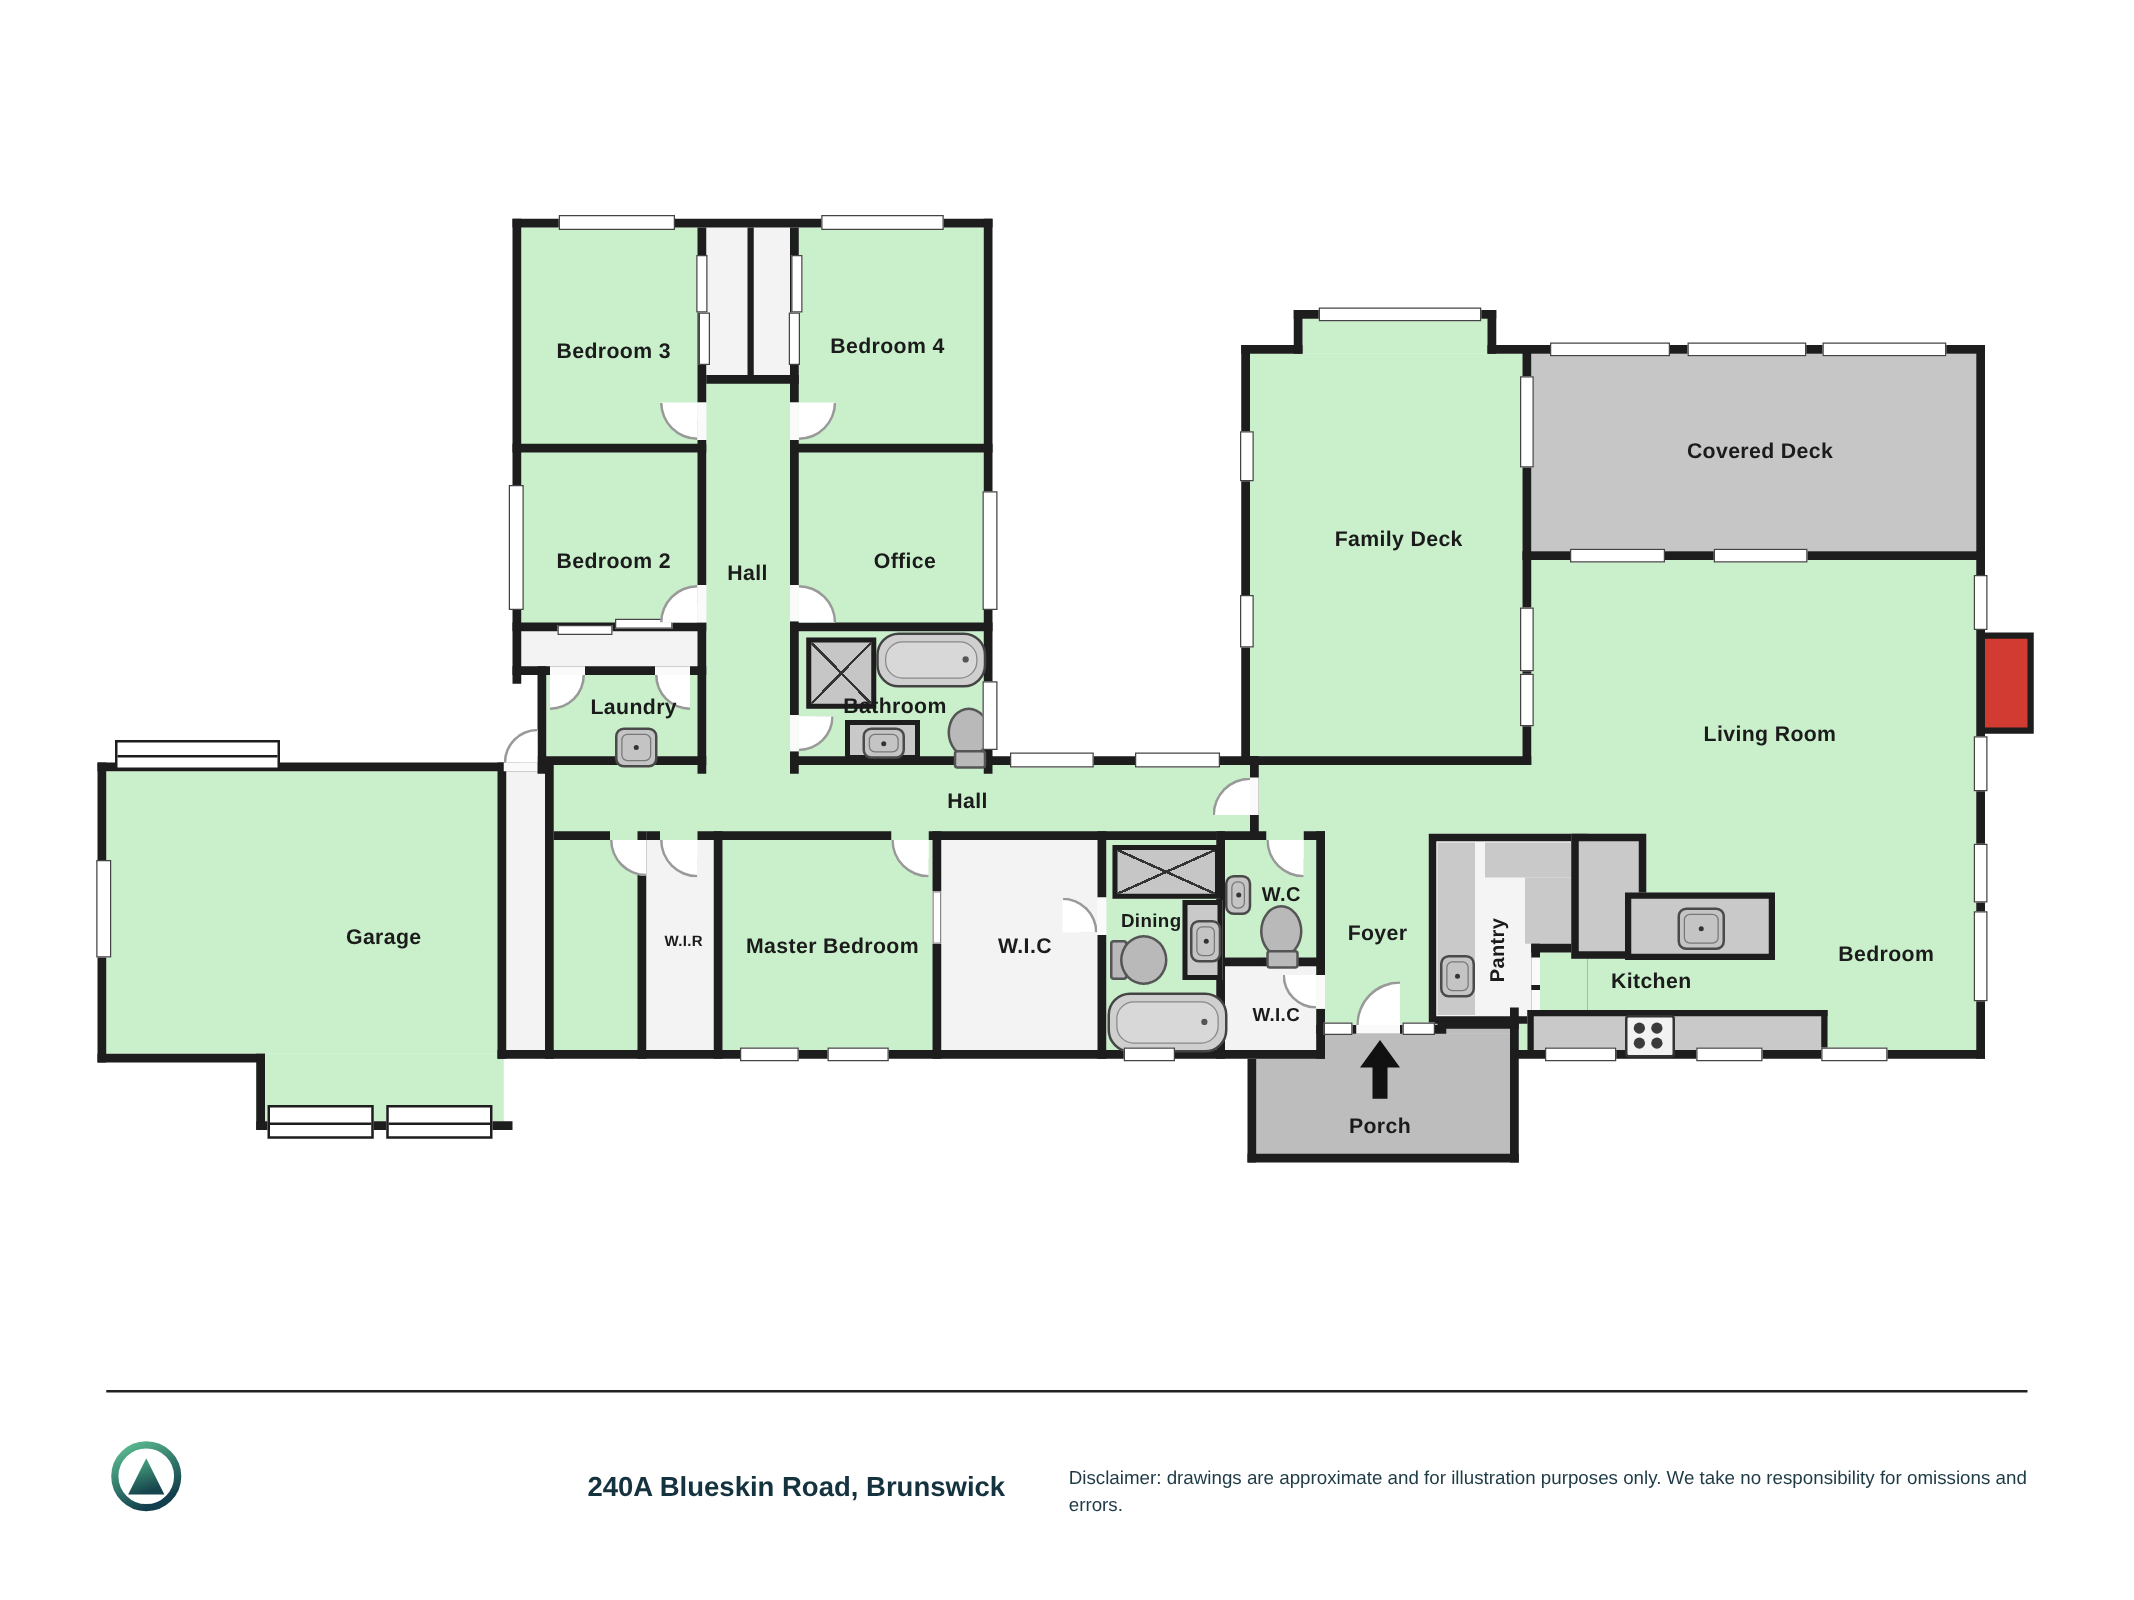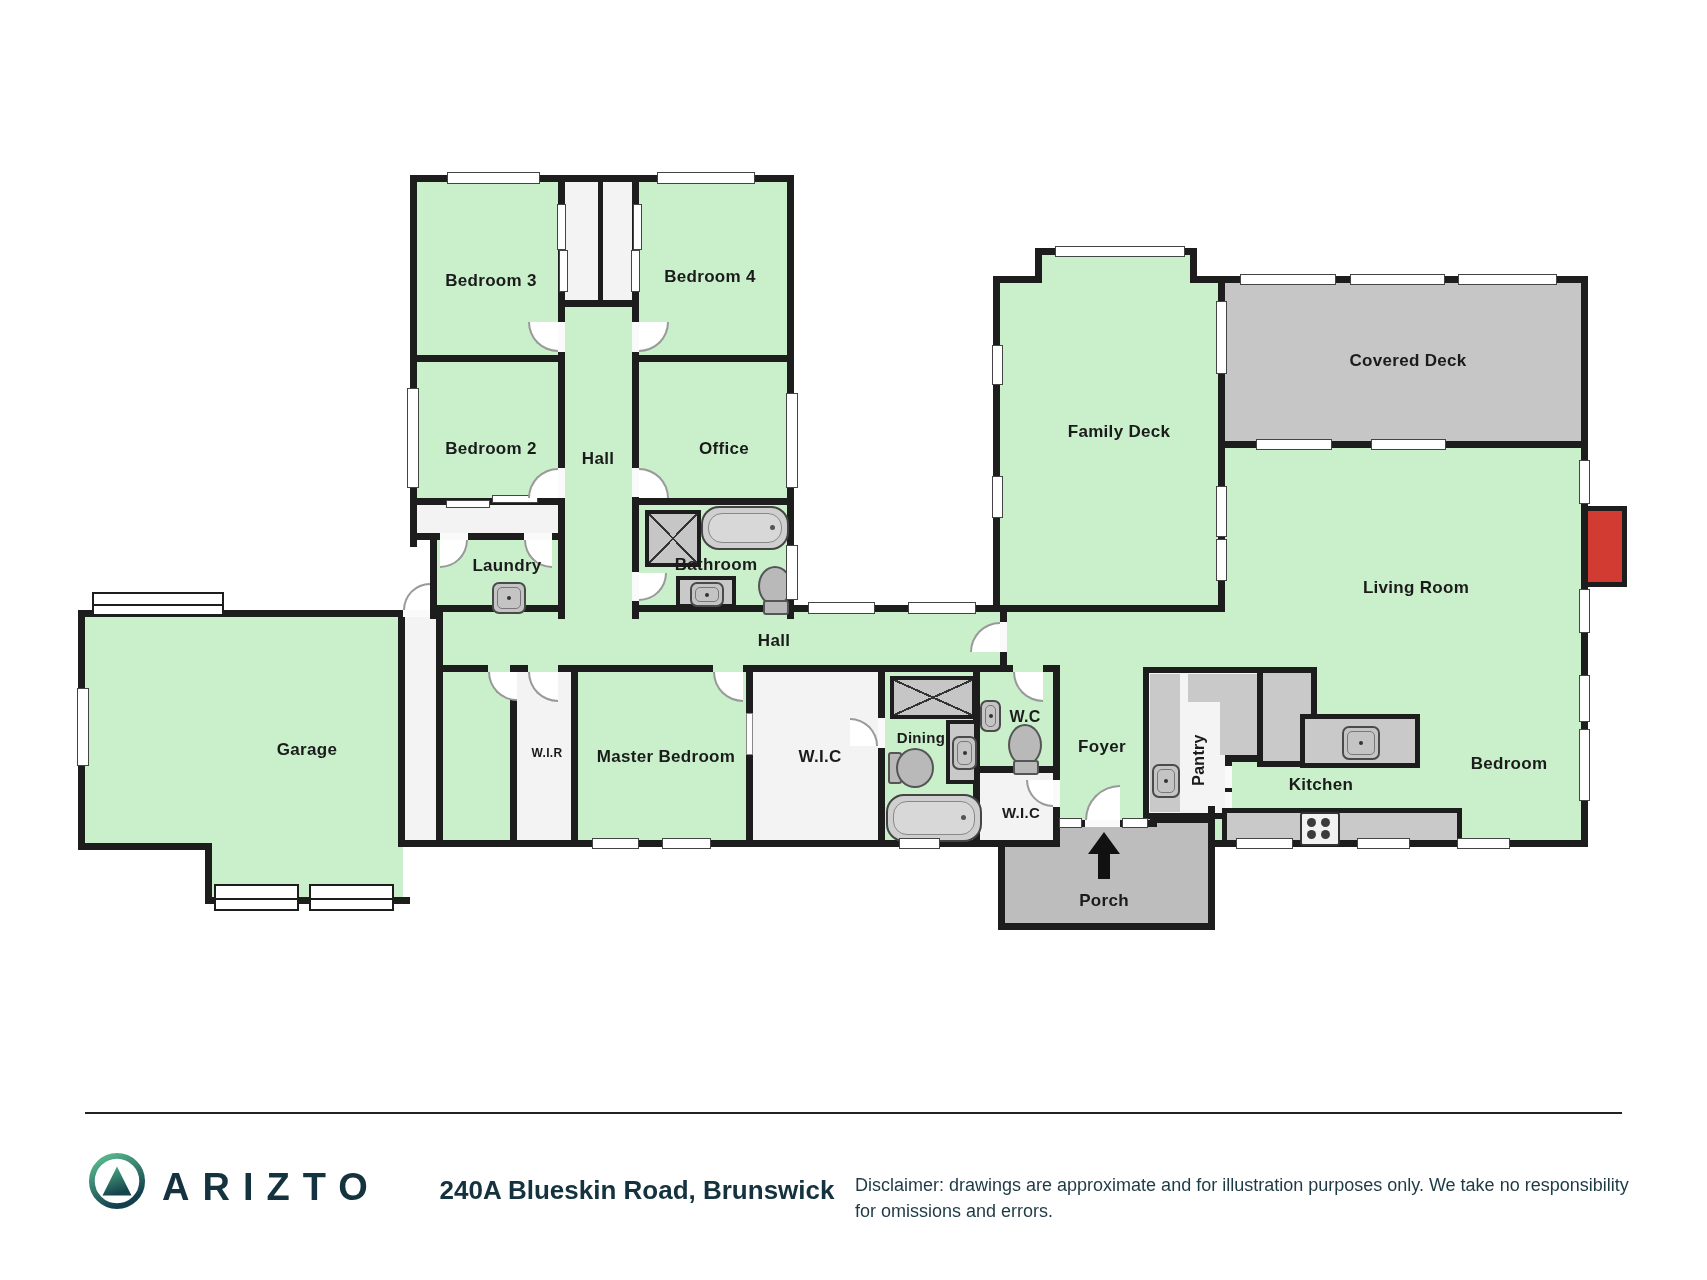"ARIZTO" div.brand { html: <div>ARIZTO</div> -> none }
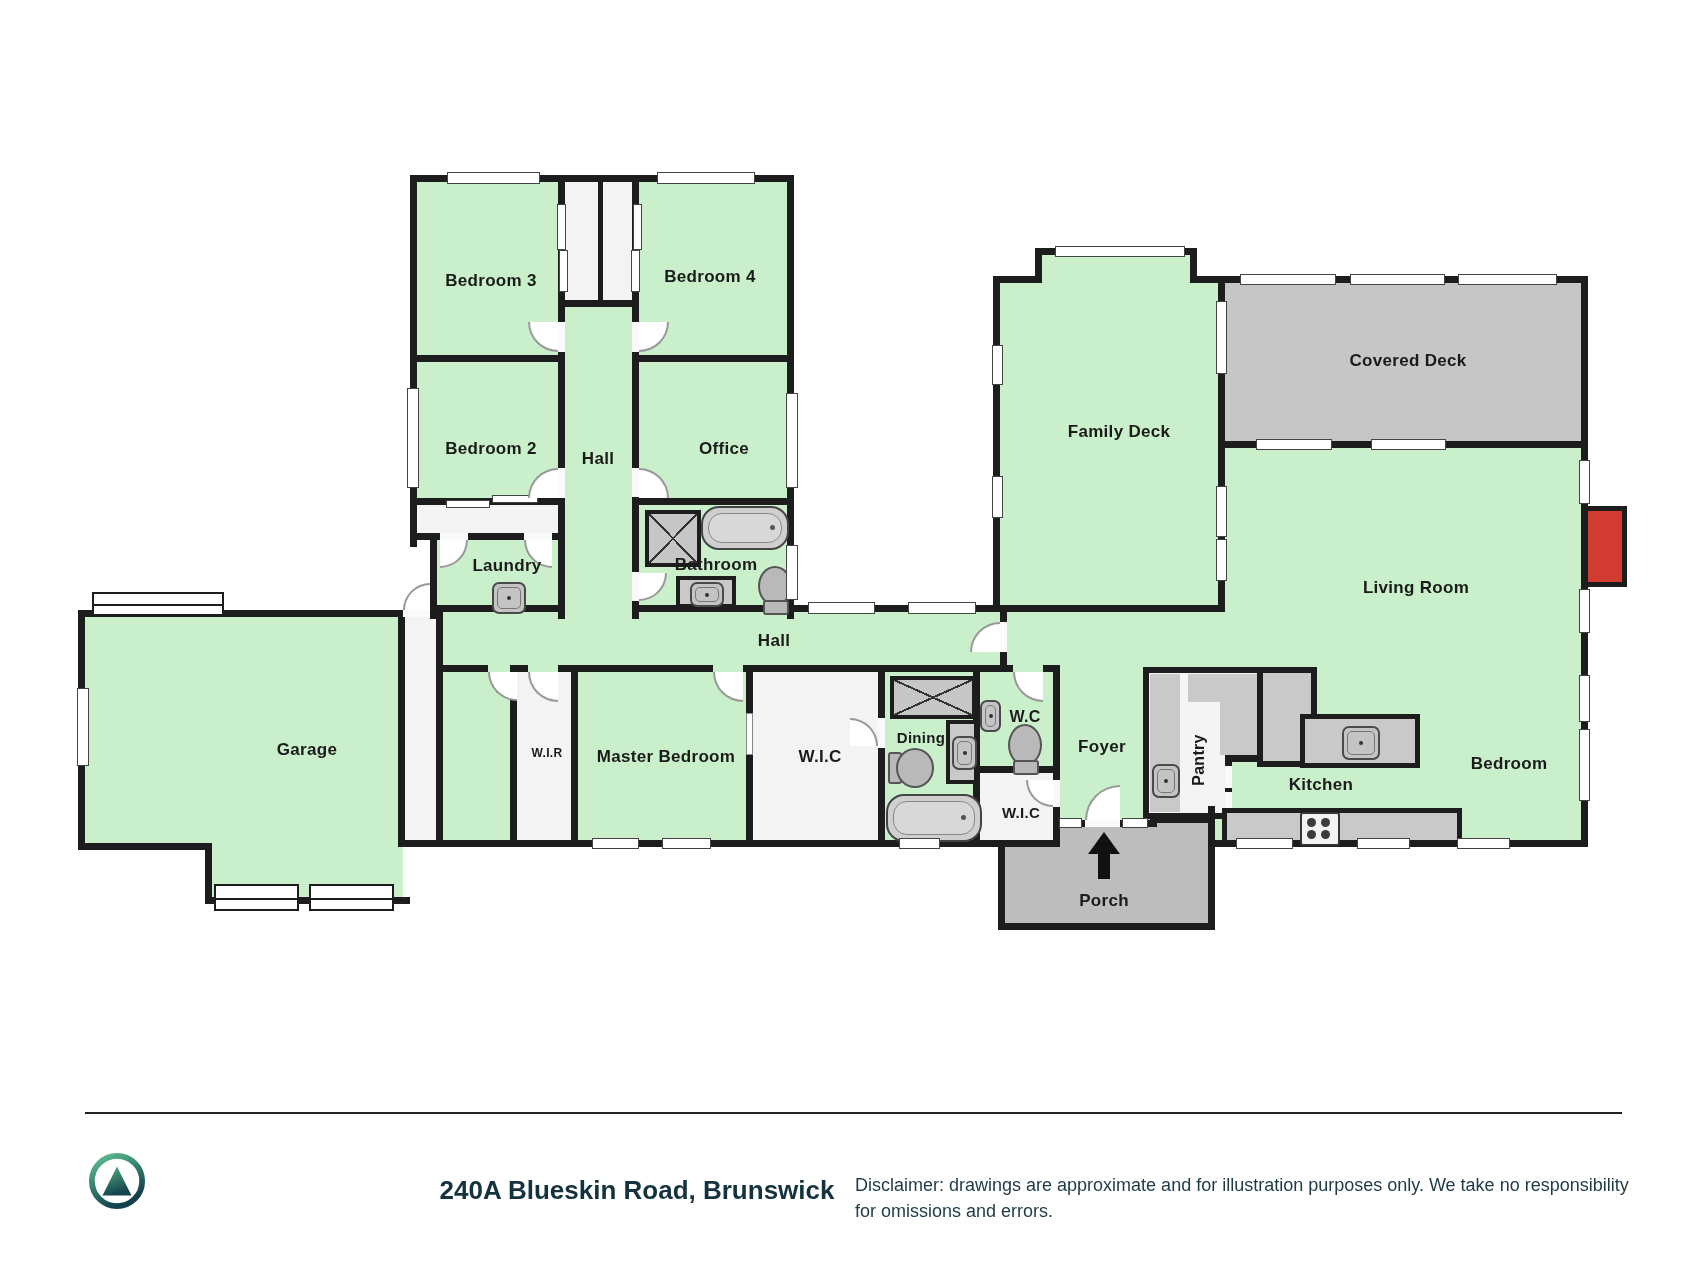"240A Blueskin Road, Brunswick" .addr { font-size: 26px -> 22px }
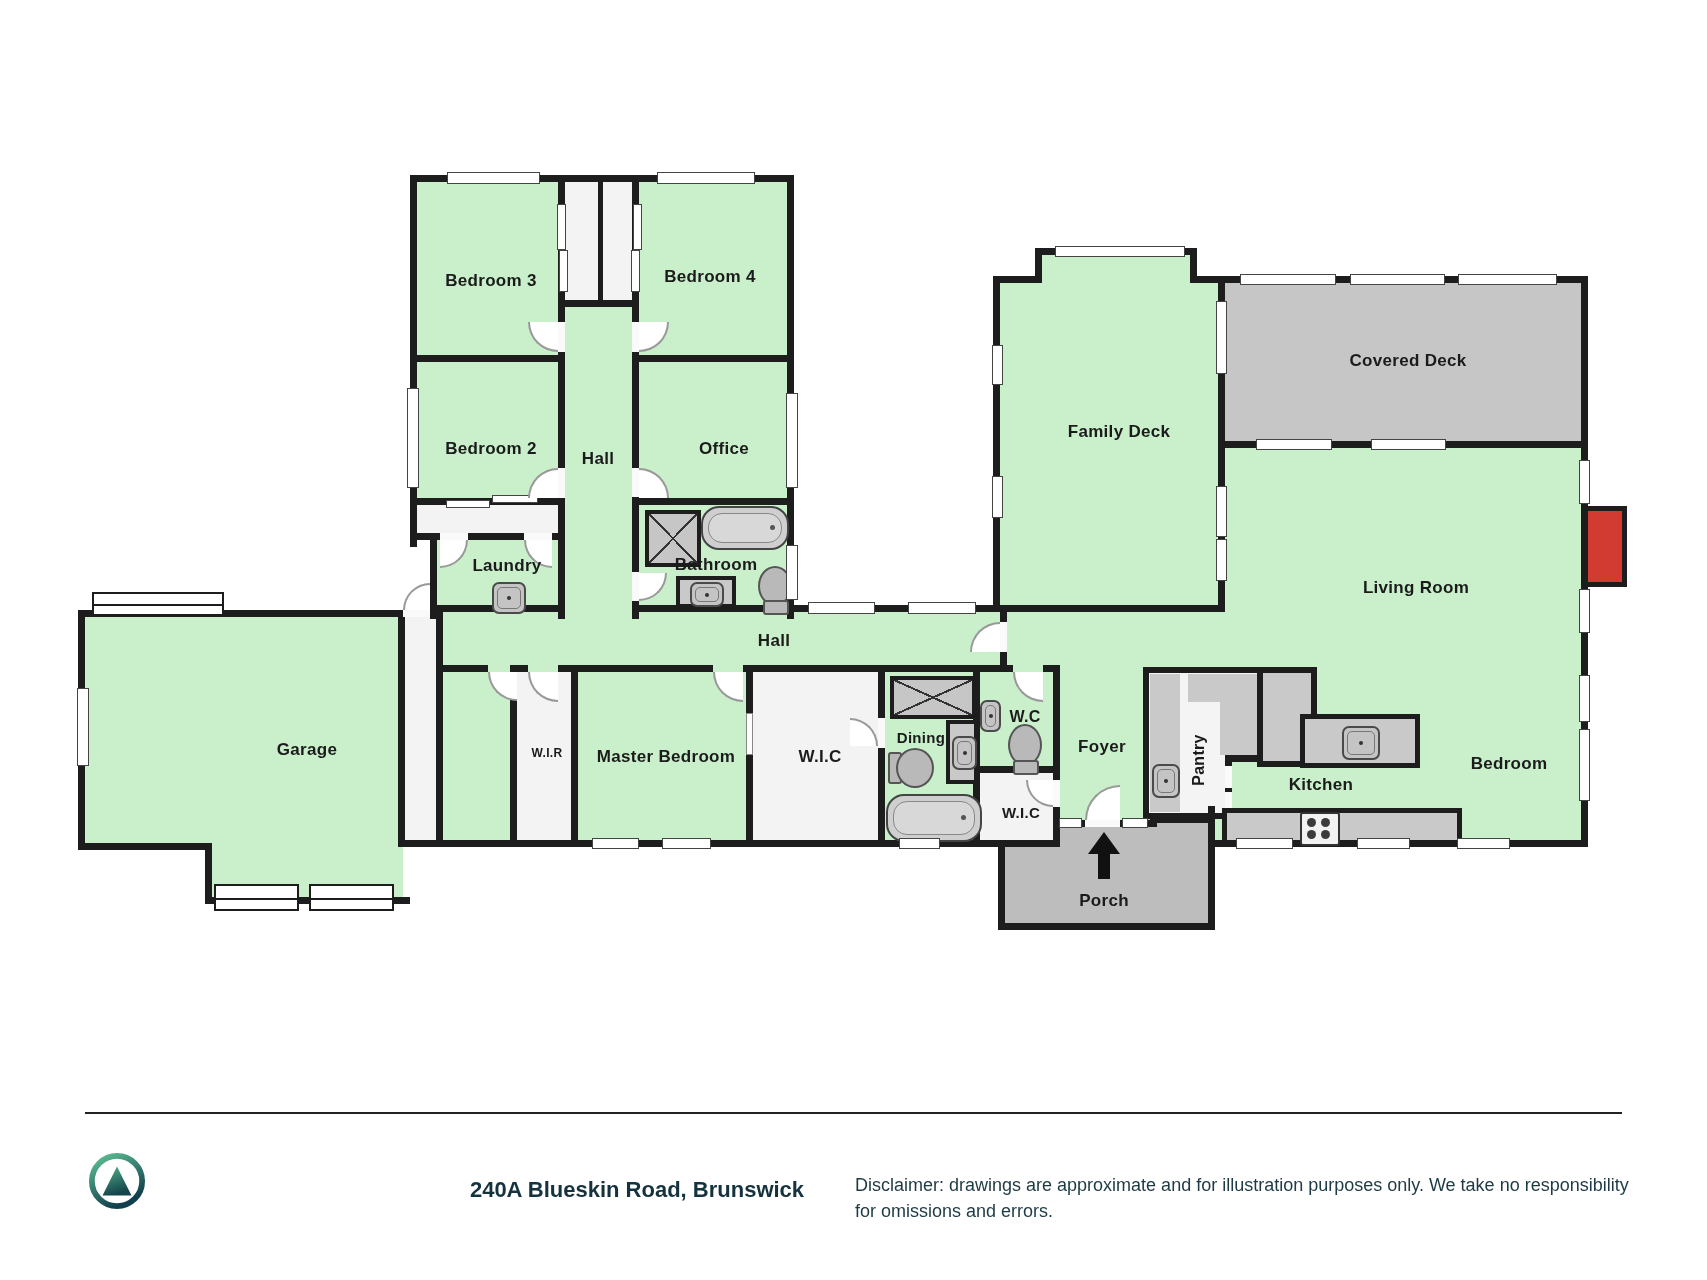"Disclaimer: drawings are approximate and" .disc { font-size: 18px -> 15px }
